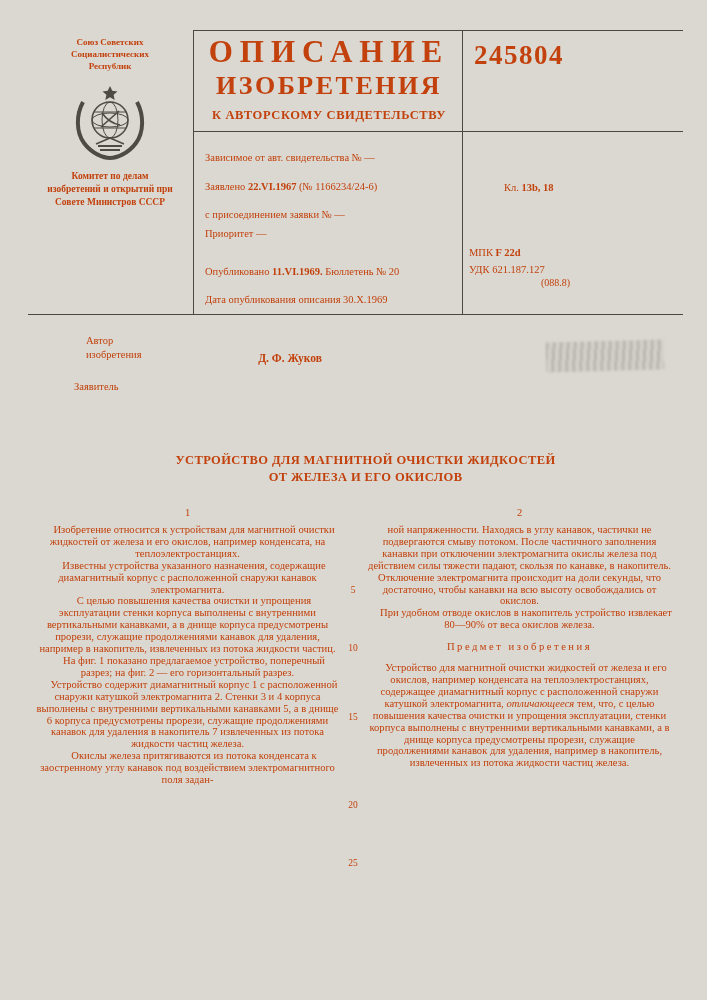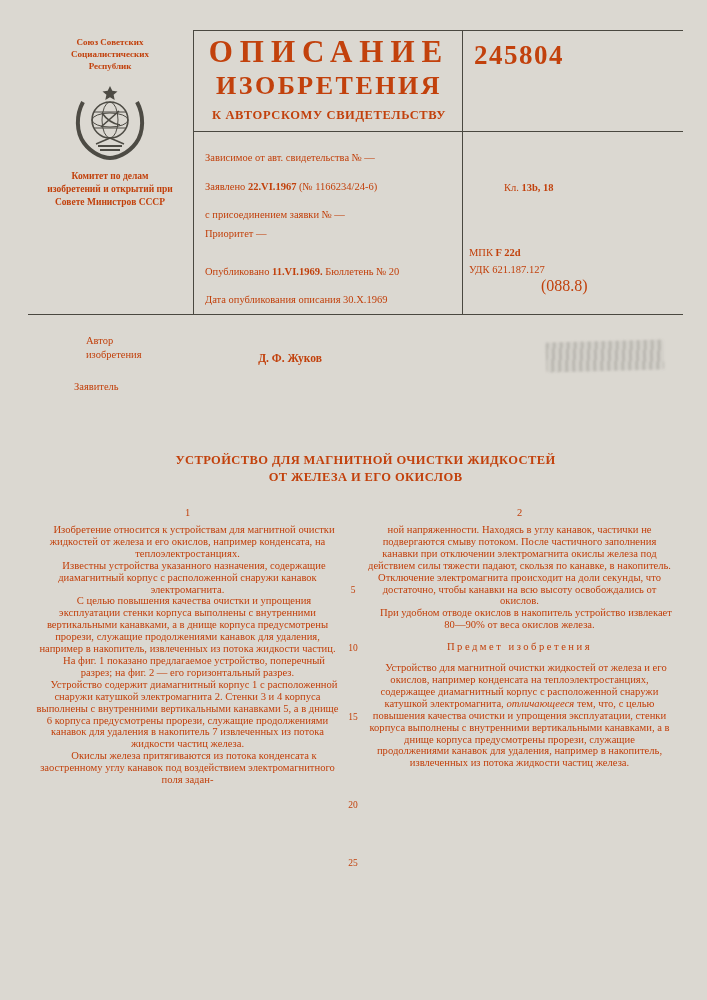"(088.8)" .udk2 { font-size: 16px -> 10px }
